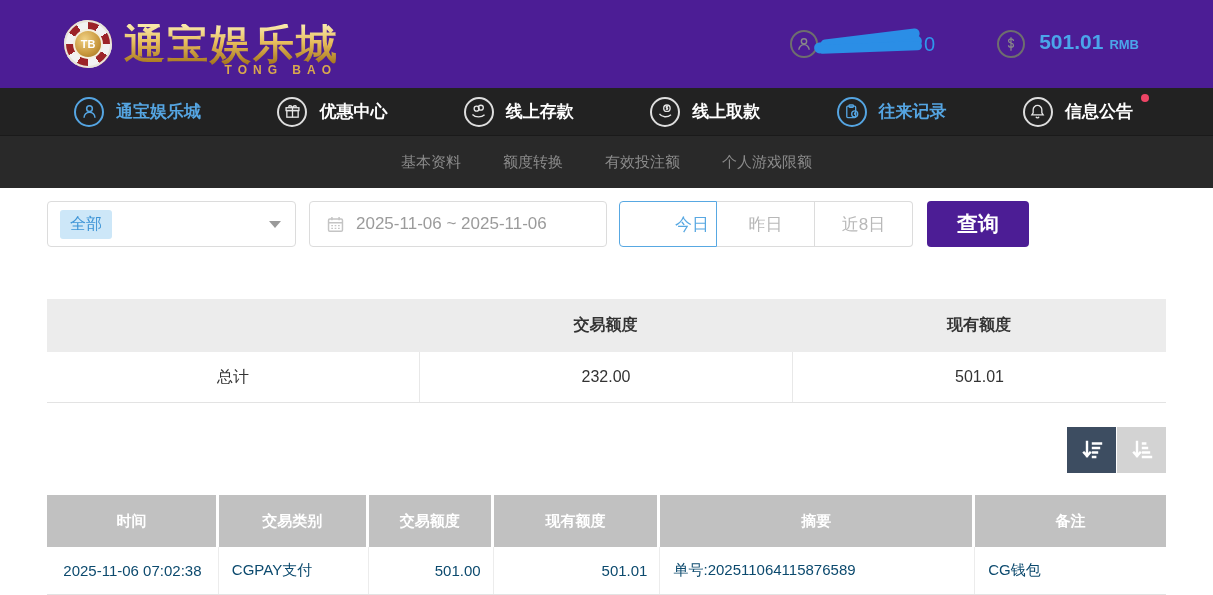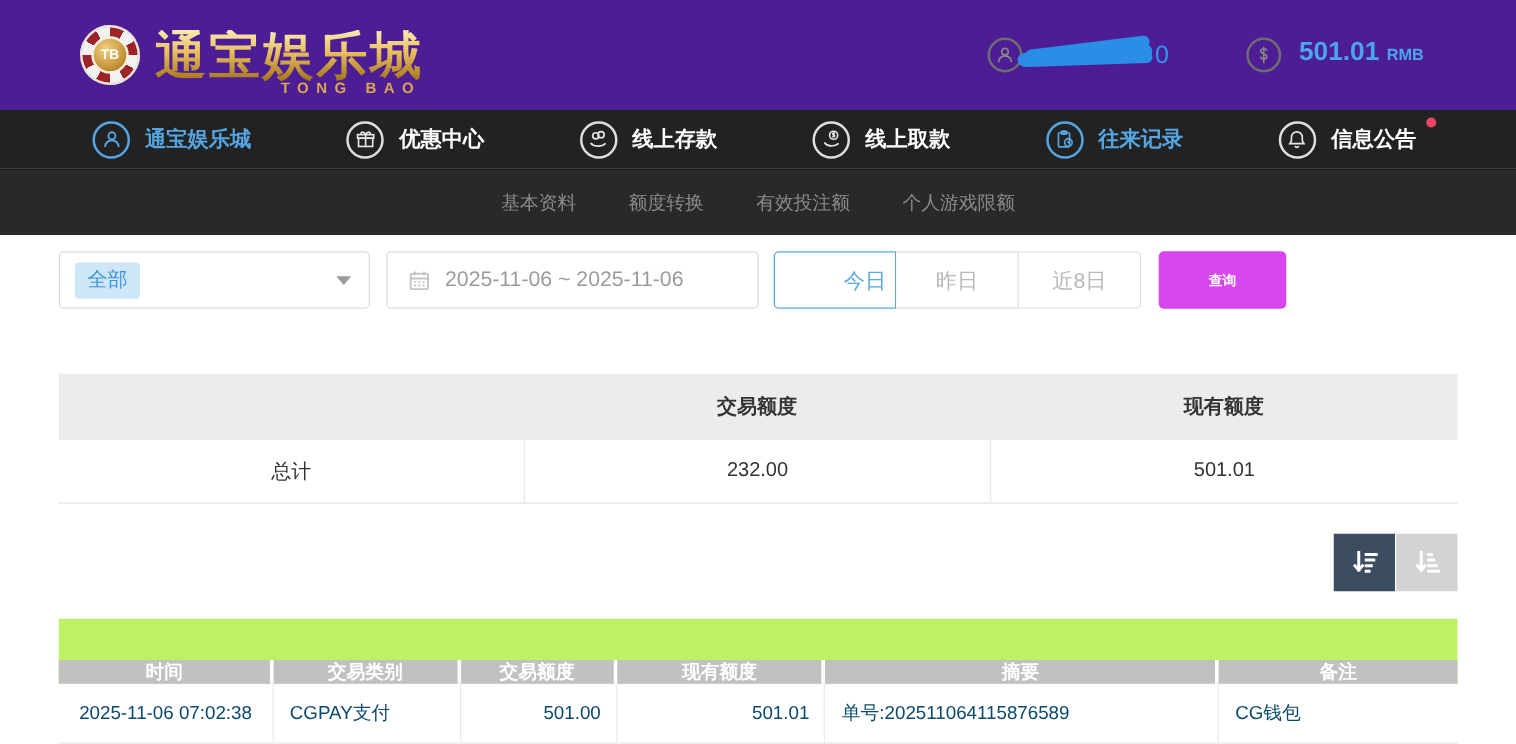"查询" .search-btn { background: #d946ef -> #4c1d95; font-size: 11px -> 21px }
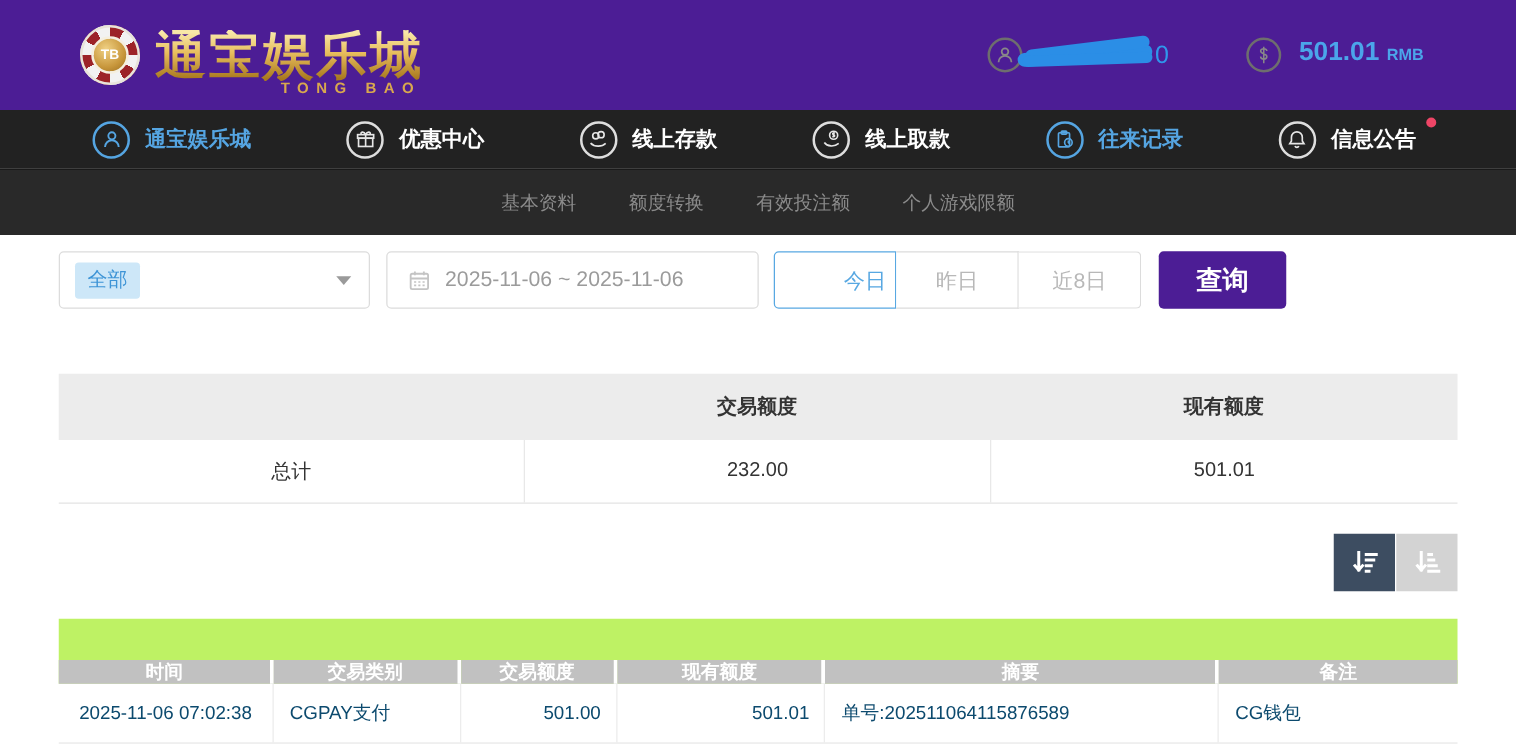"时间" .rec-header { align-items: flex-end -> none; background: #bef264 -> #22c55e }
